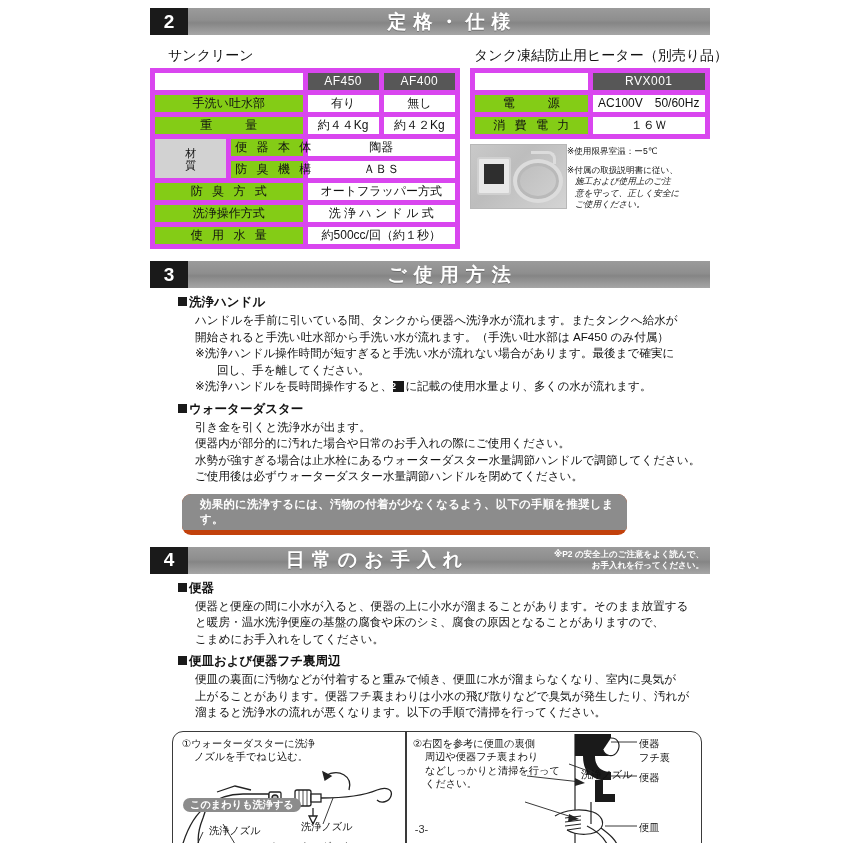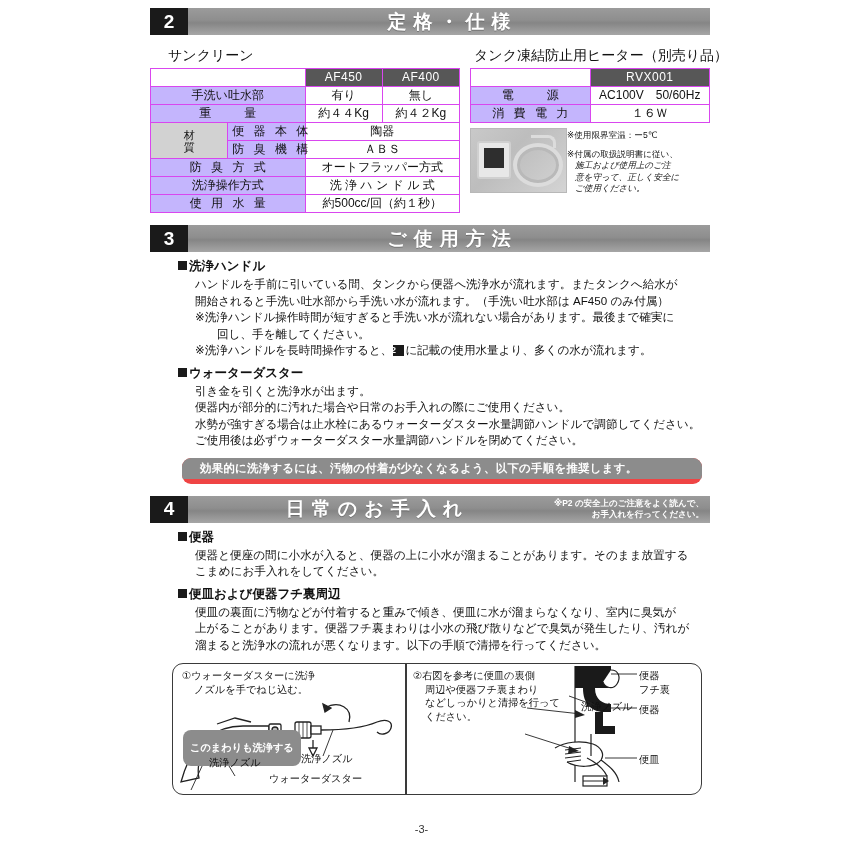"AF450" table.spec td { border: 1px solid #d946ef -> 5px solid #d946ef }
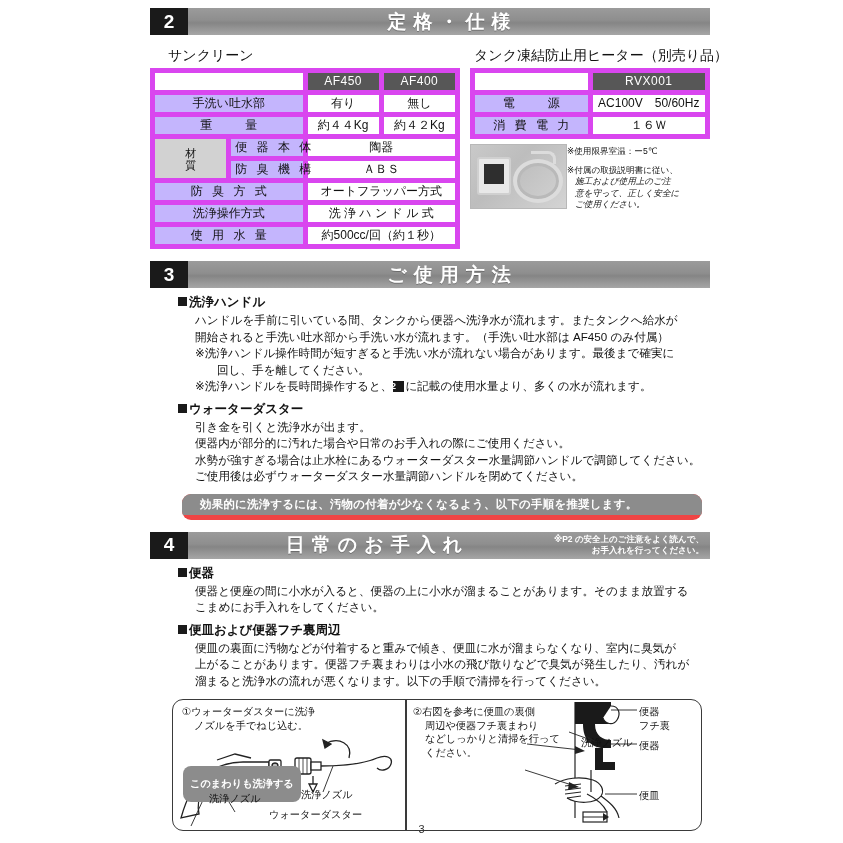"手洗い吐水部" table.spec td.lbl { background: #c4b5fd -> #84cc16 }
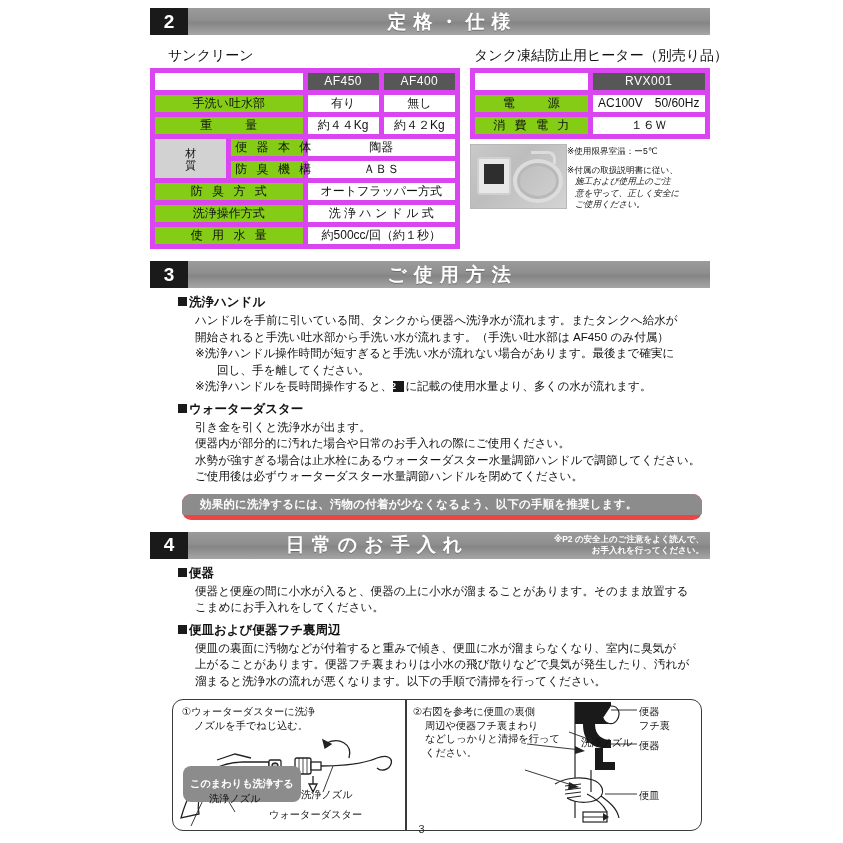"効果的に洗浄するには、汚物の付着が少なくなるよう、以下の手順を推奨します。" .tipbox { background: #ef4444 -> #c2410c; width: 520px -> 445px }
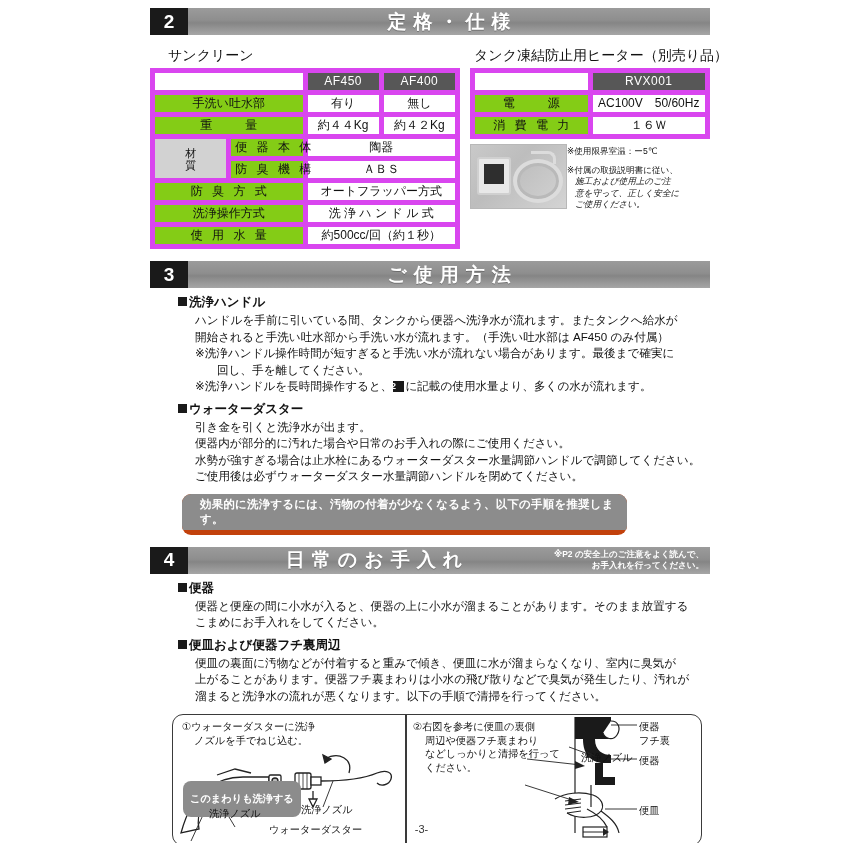"と暖房・温水洗浄便座の基盤の腐食や床のシミ、腐食の原因となることがありますので、" span.hang { html: none -> <span>と暖房・温水洗浄便座の基盤の腐食や床のシミ、腐食の原因となることがありますので、</span> }
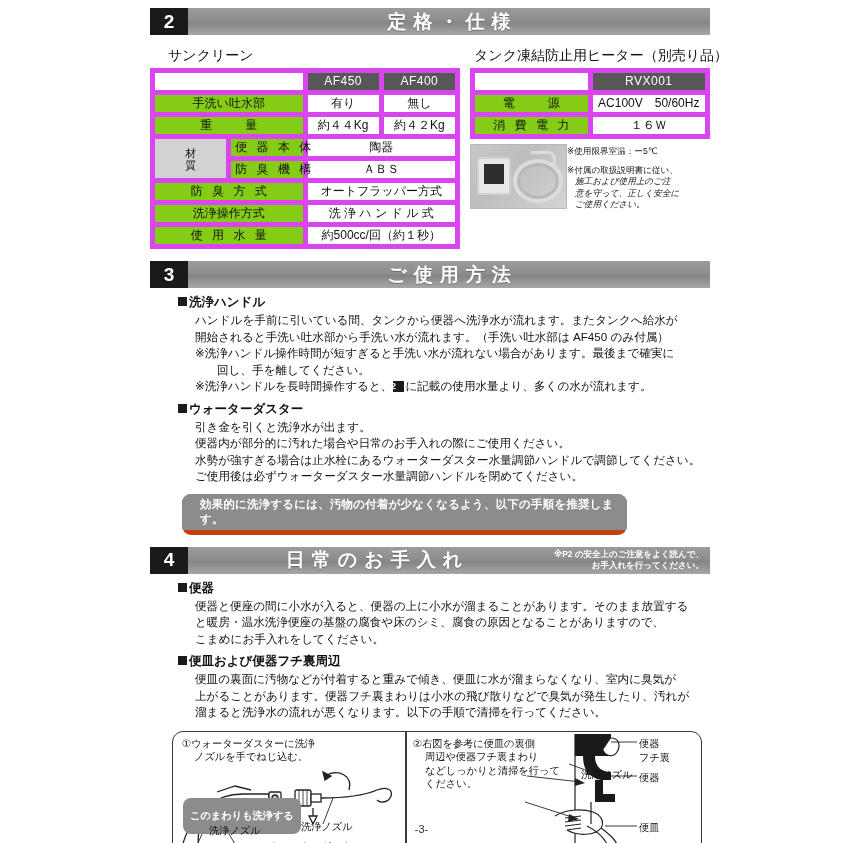"このまわりも洗浄する" .pill { padding: 11px 7px -> 0 7px }
